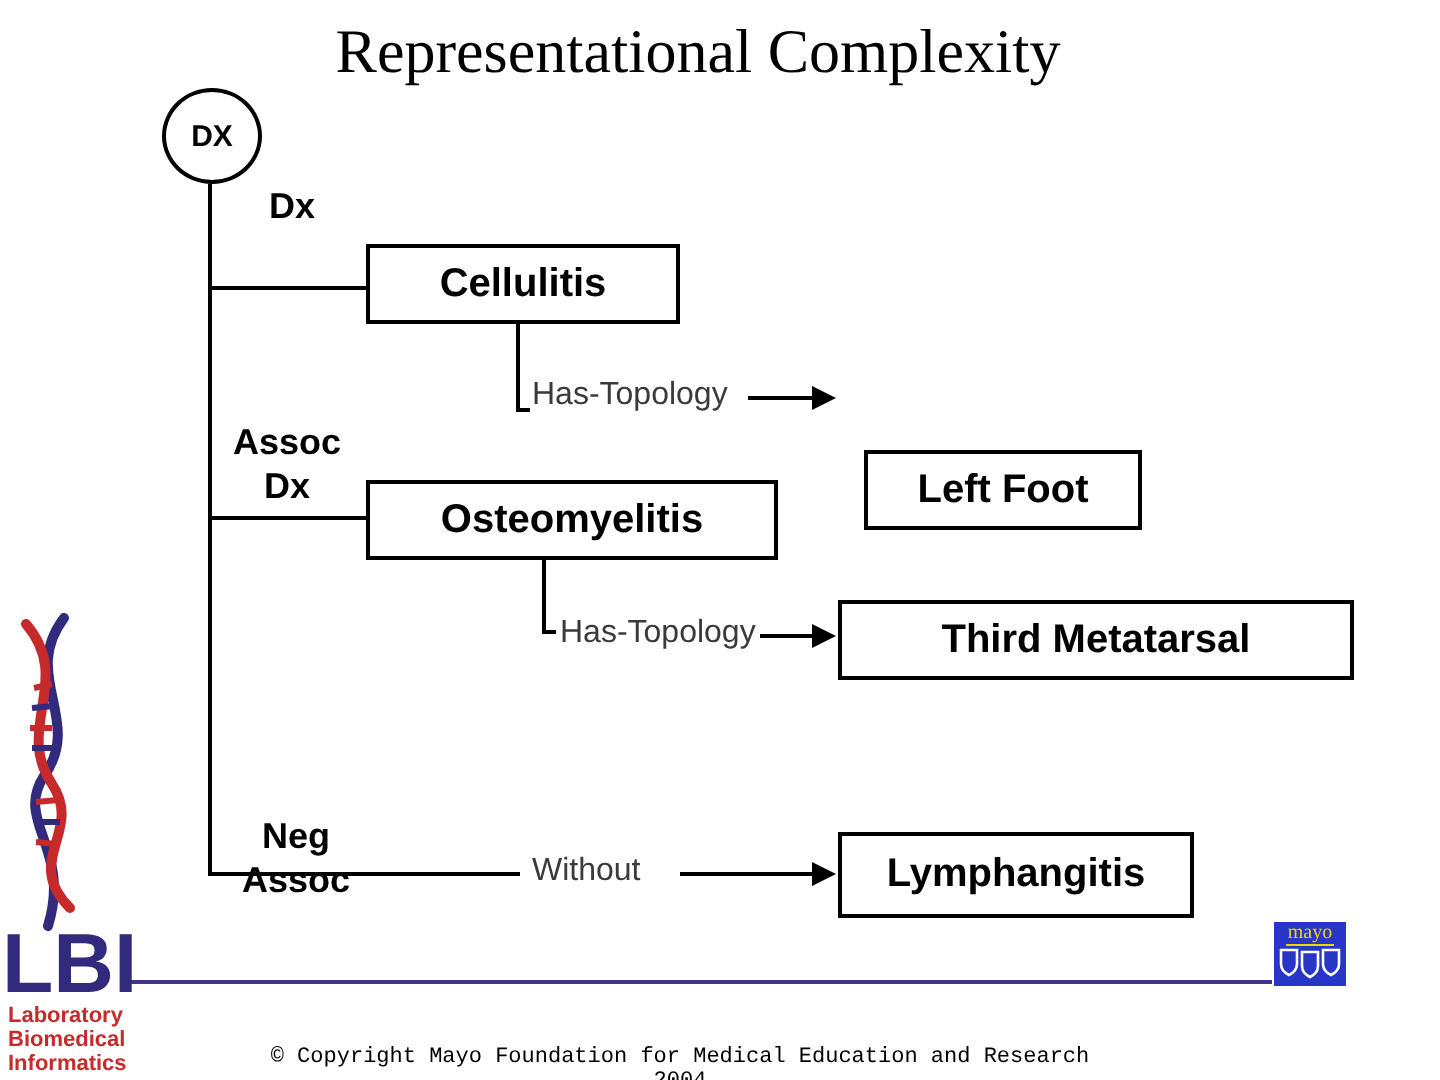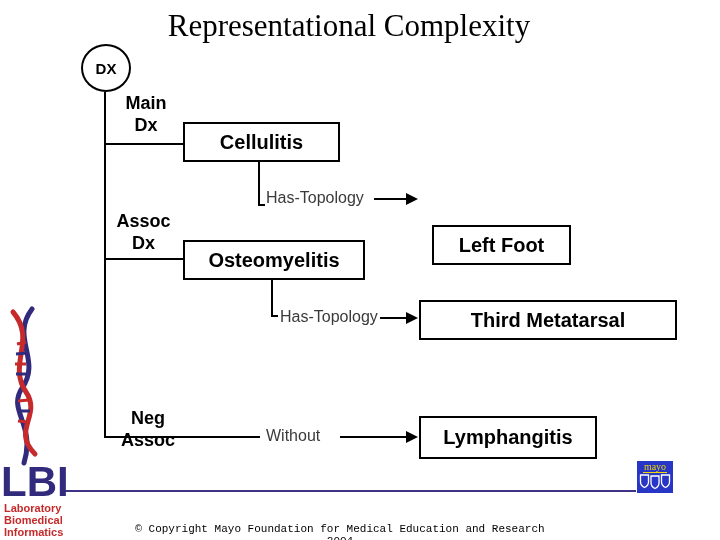"Main" div { html: <div>Main</div> -> none }
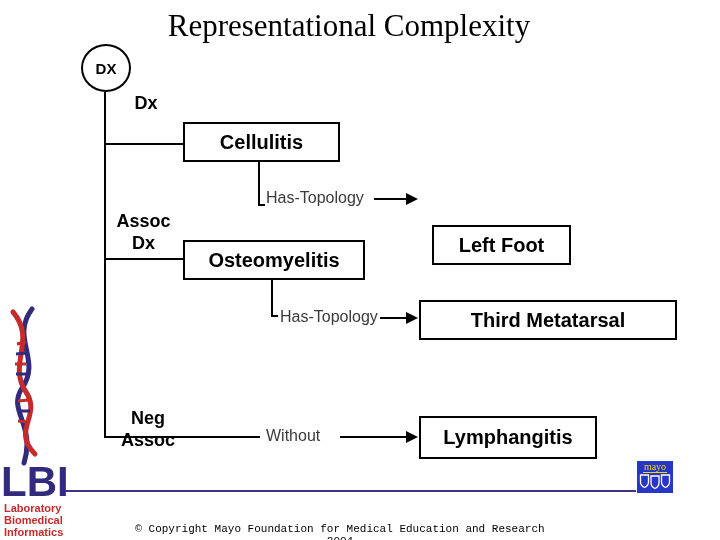"Osteomyelitis" div.node-box { width: 182px -> 206px }
